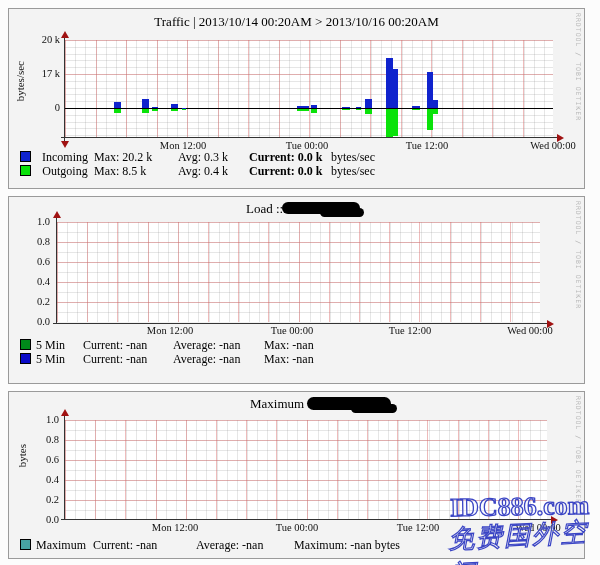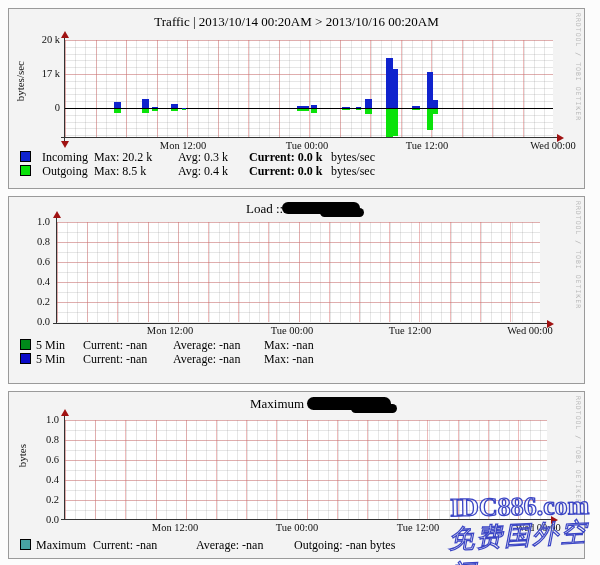"Outgoing: -nan bytes" span.lc { text: Outgoing -> Maximum }
